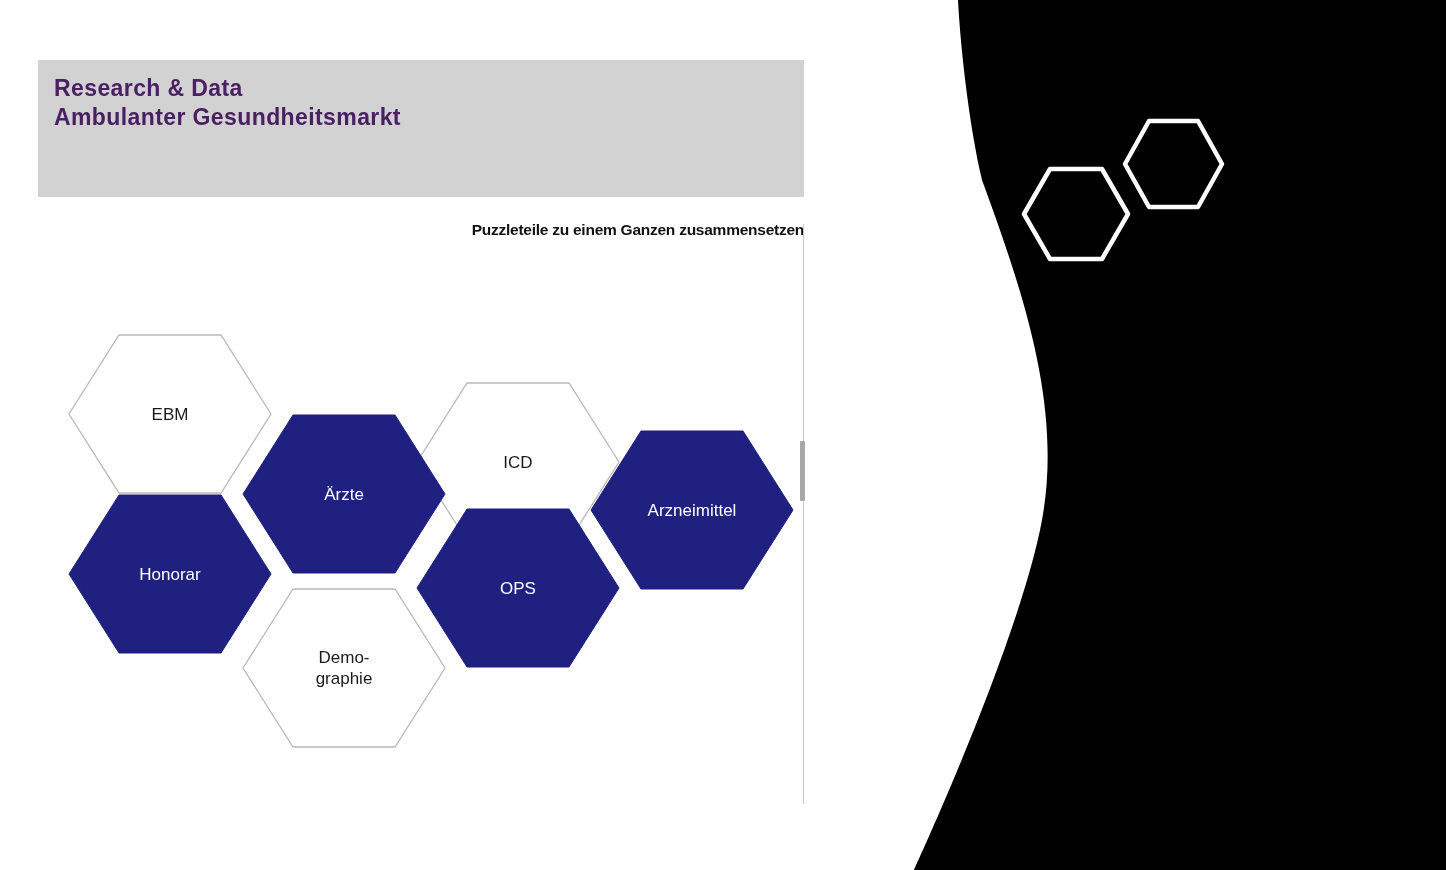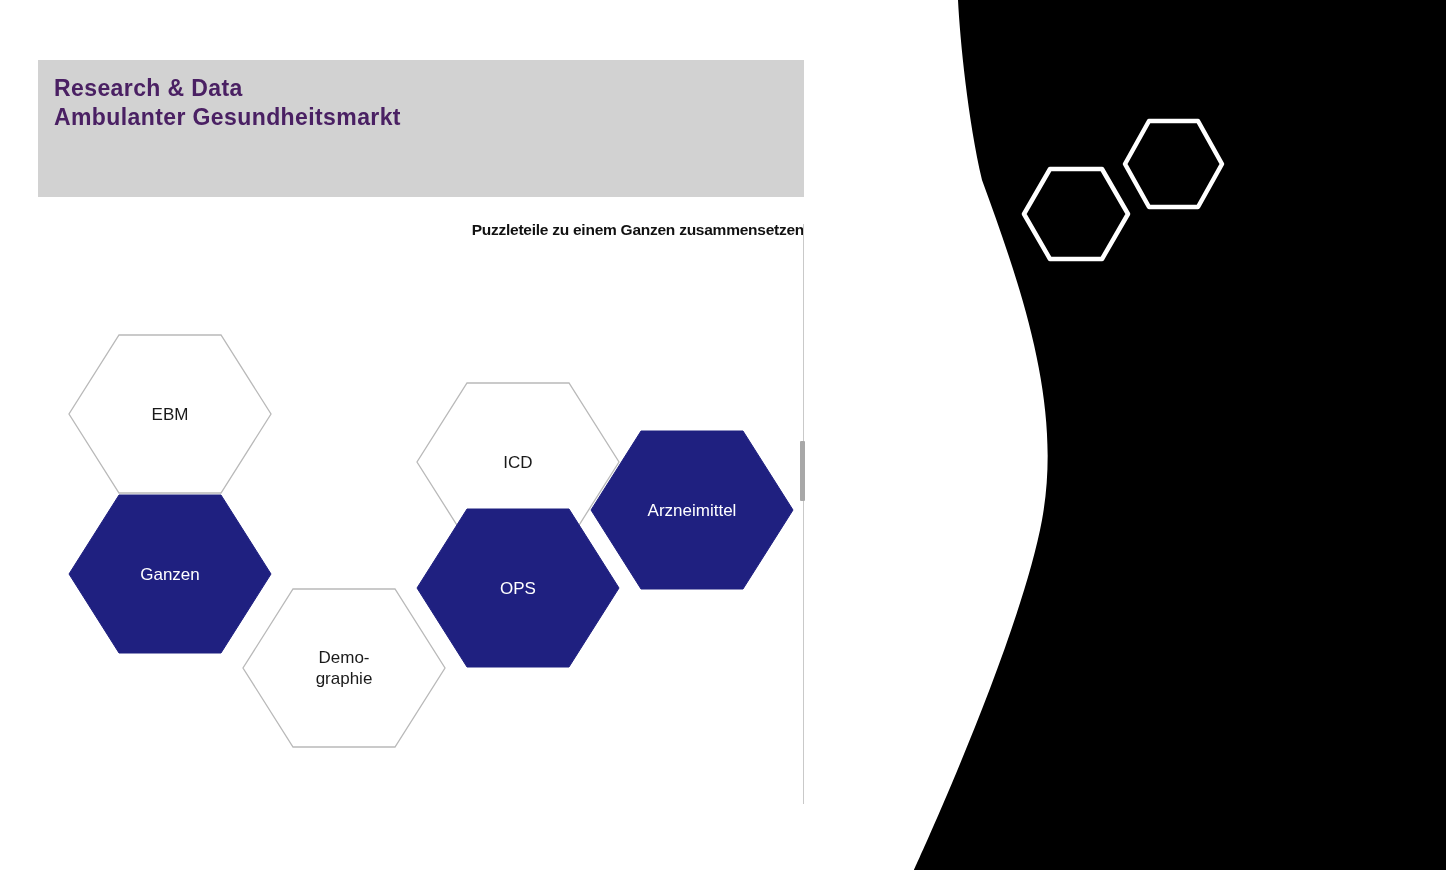"Ärzte" div.hex { html: none -> <div> <svg> <polygon></polygon> </svg> <div>Ärzte</div> </div> }
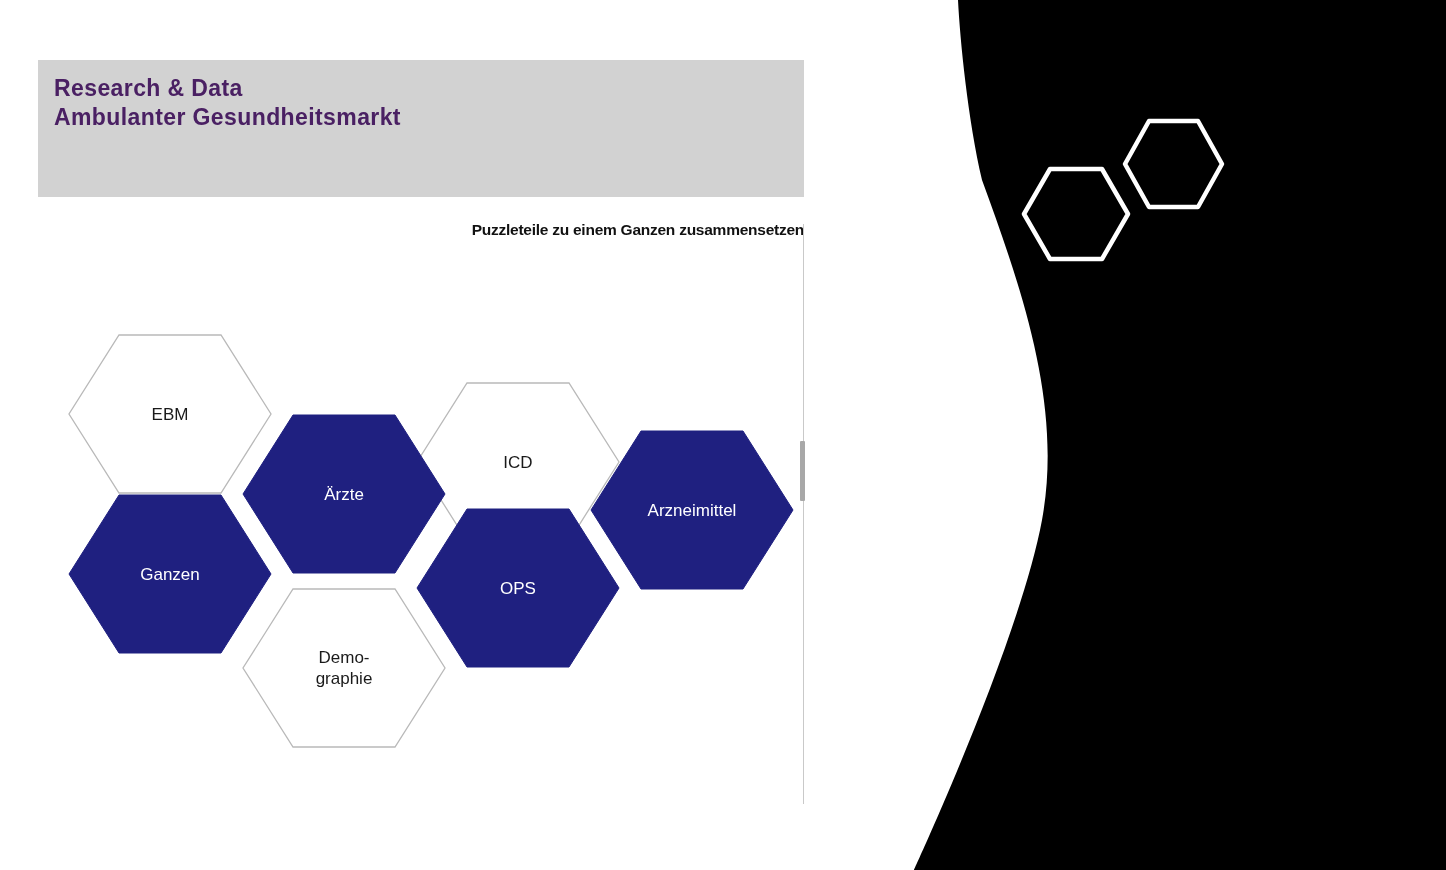"Ganzen" div.hex-label { text: Ganzen -> Honorar }
